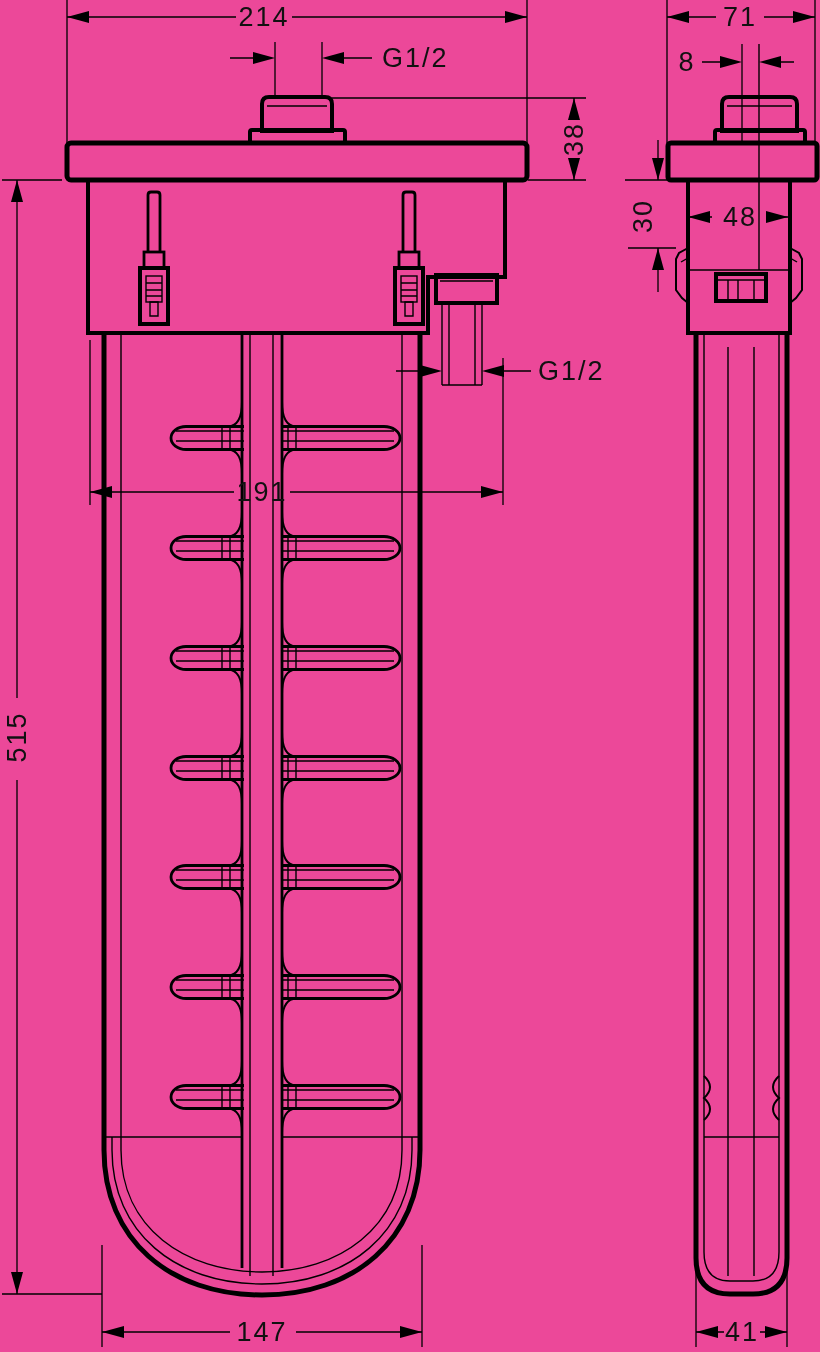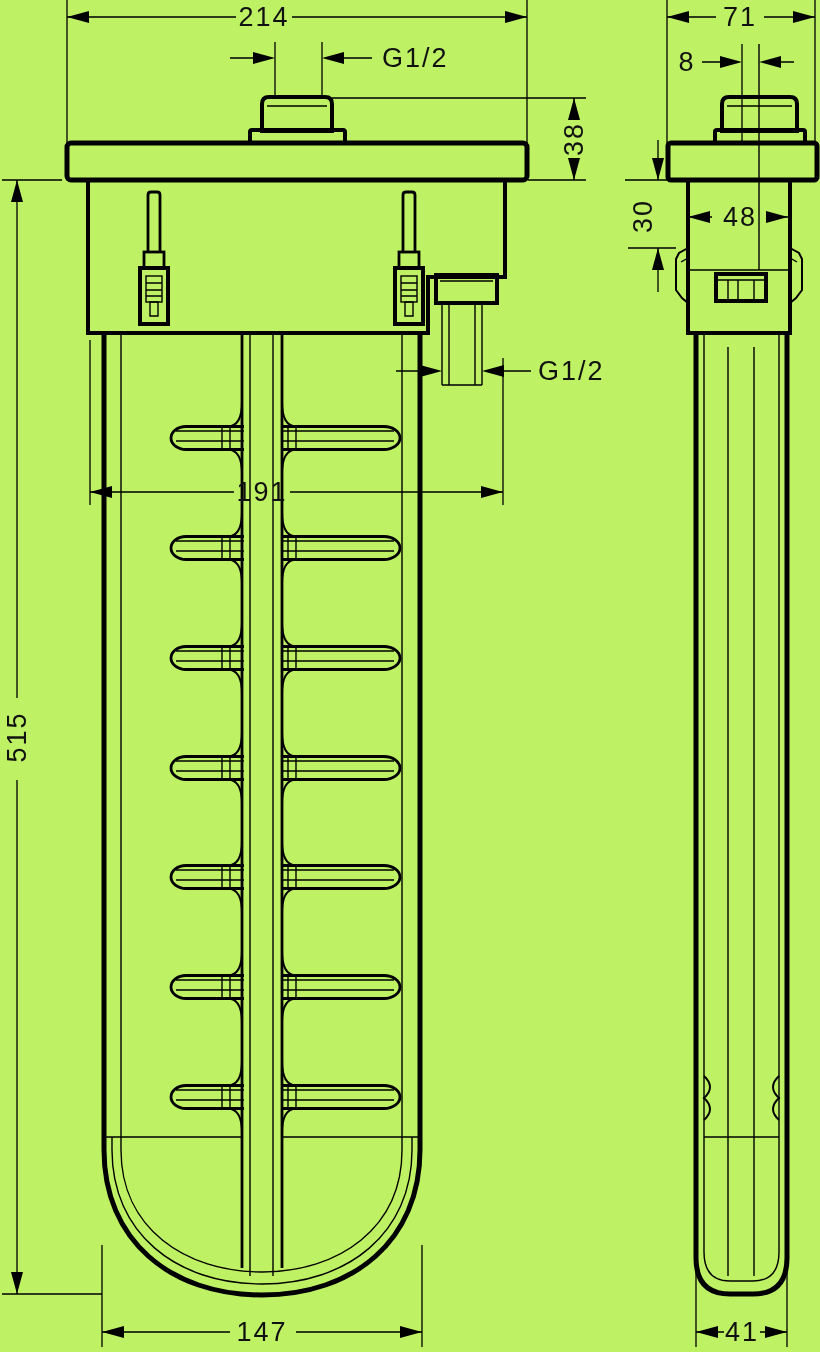"214" .stage { background: #bef264 -> #ec4899 }
